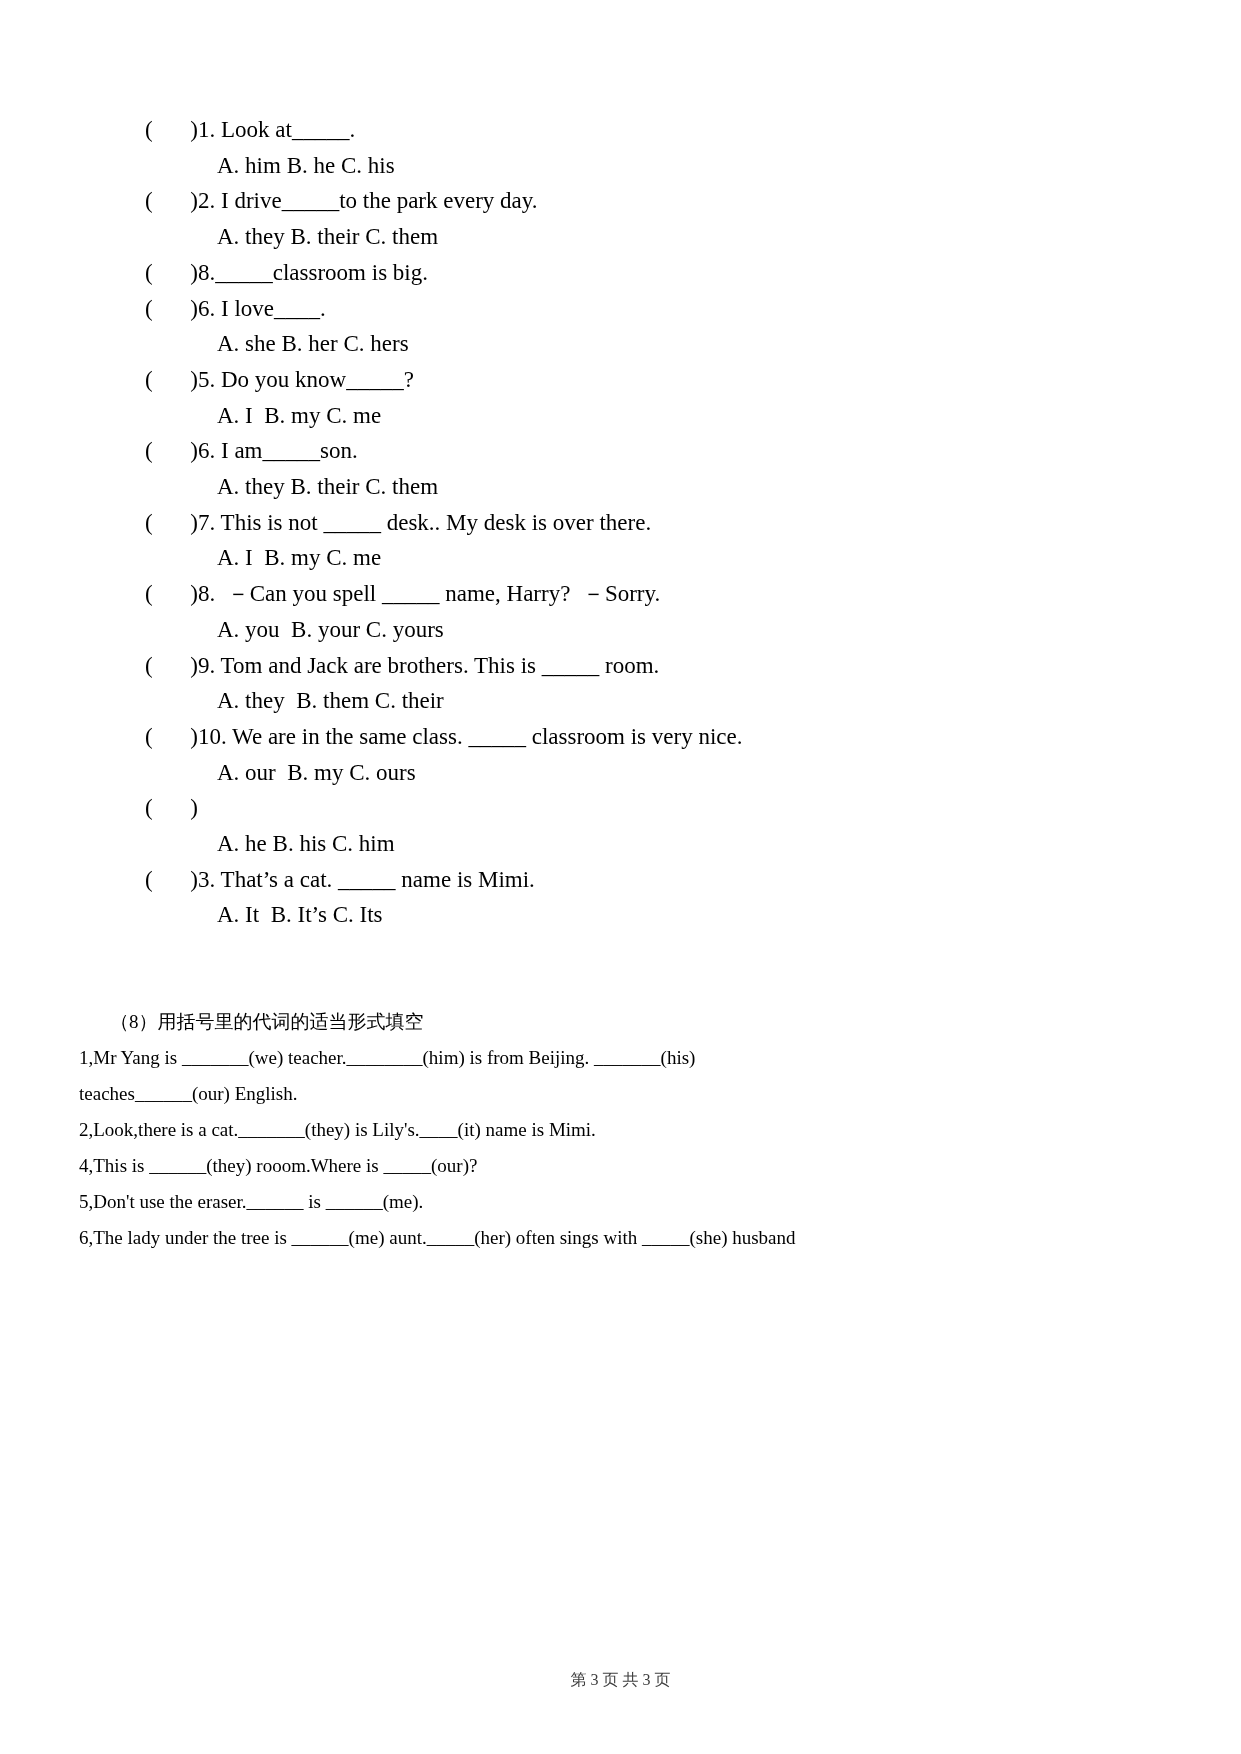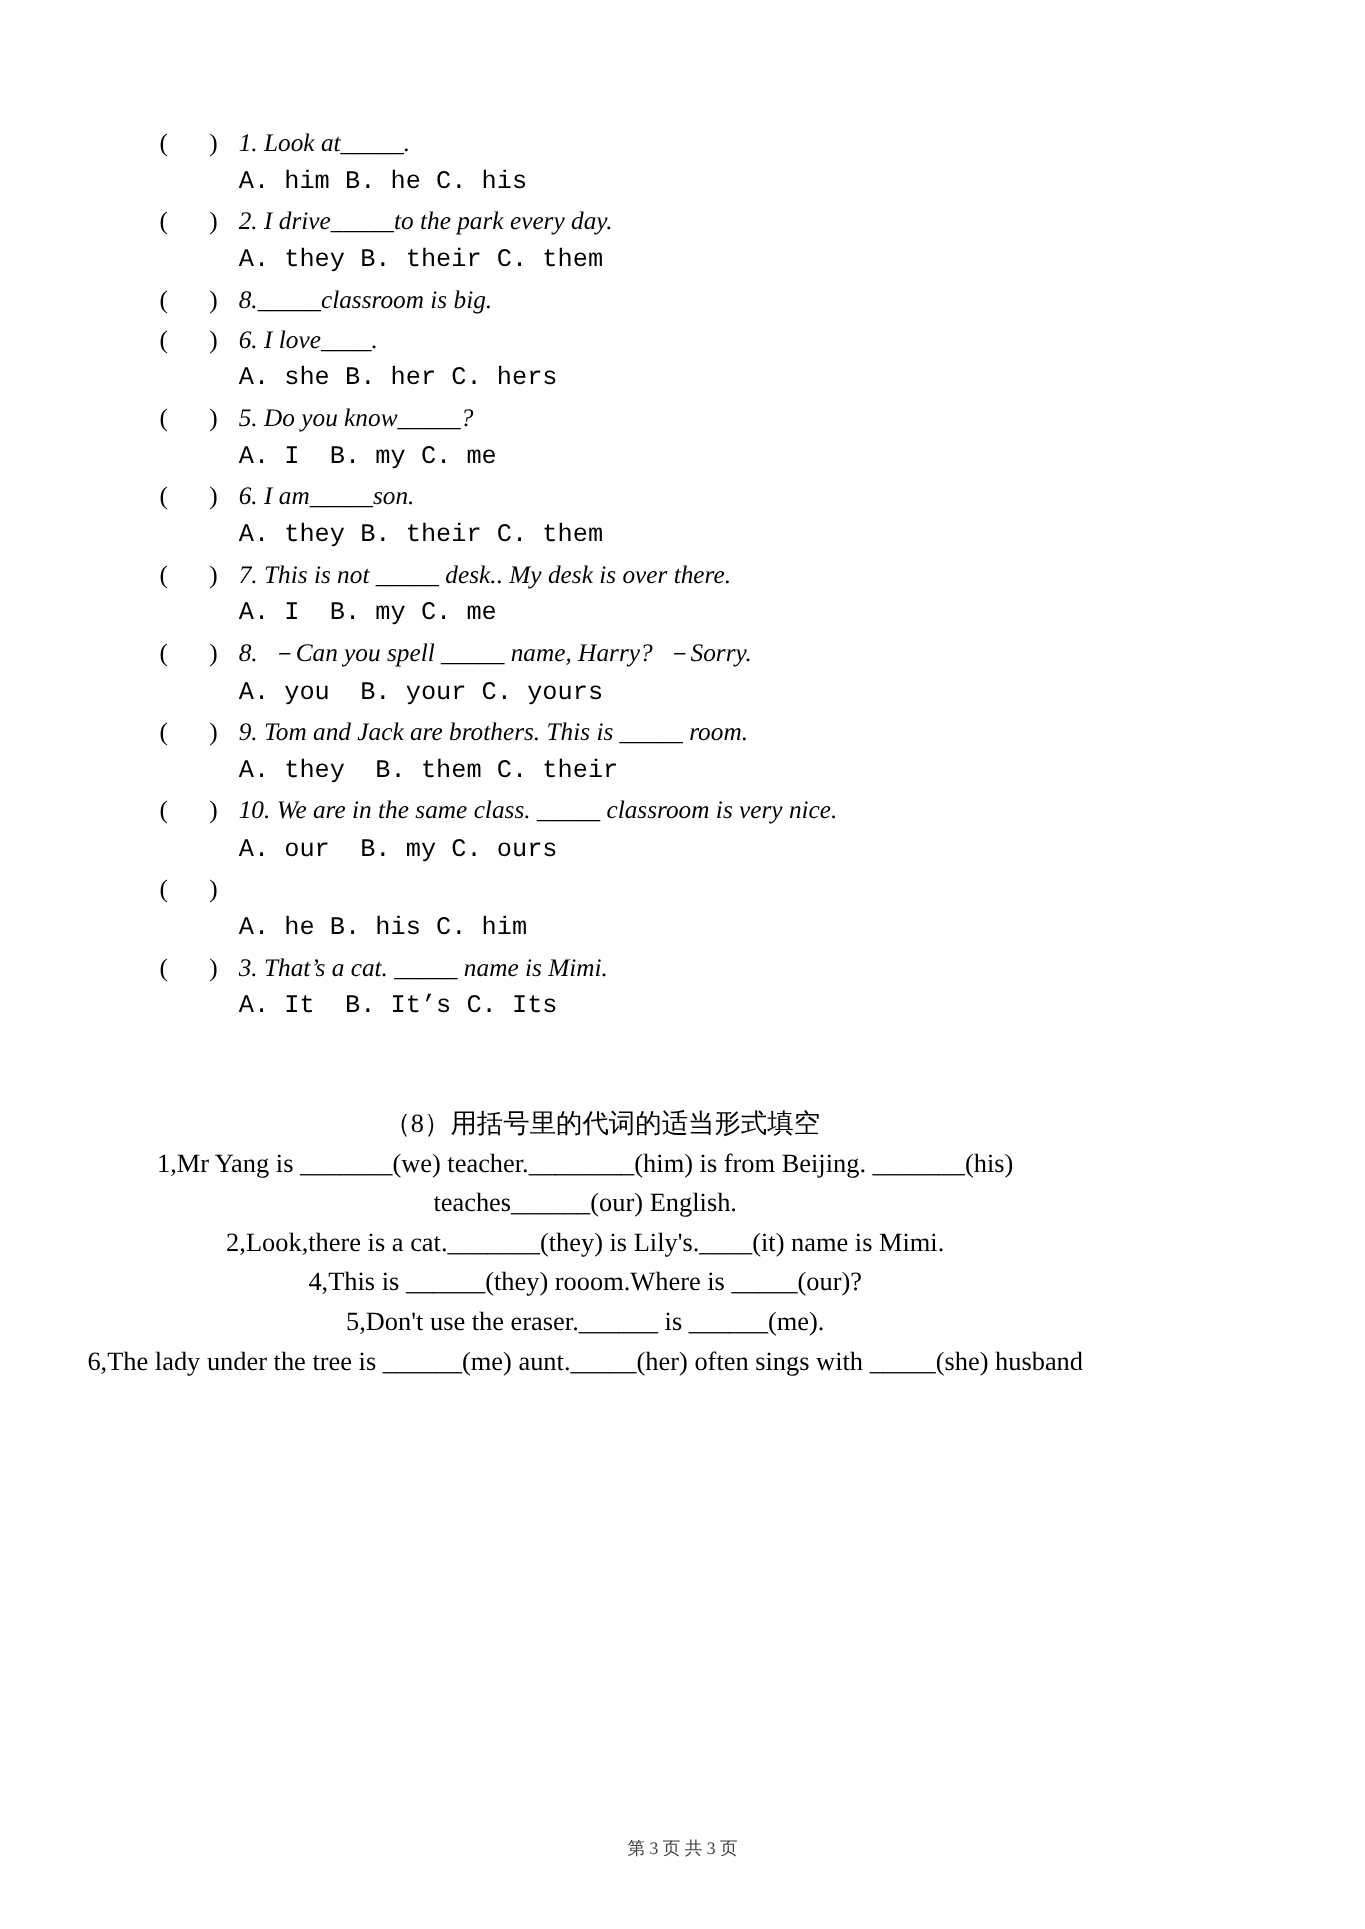"1. Look at_____." .stem-text { font-style: italic -> none; margin-left: 19px -> none }
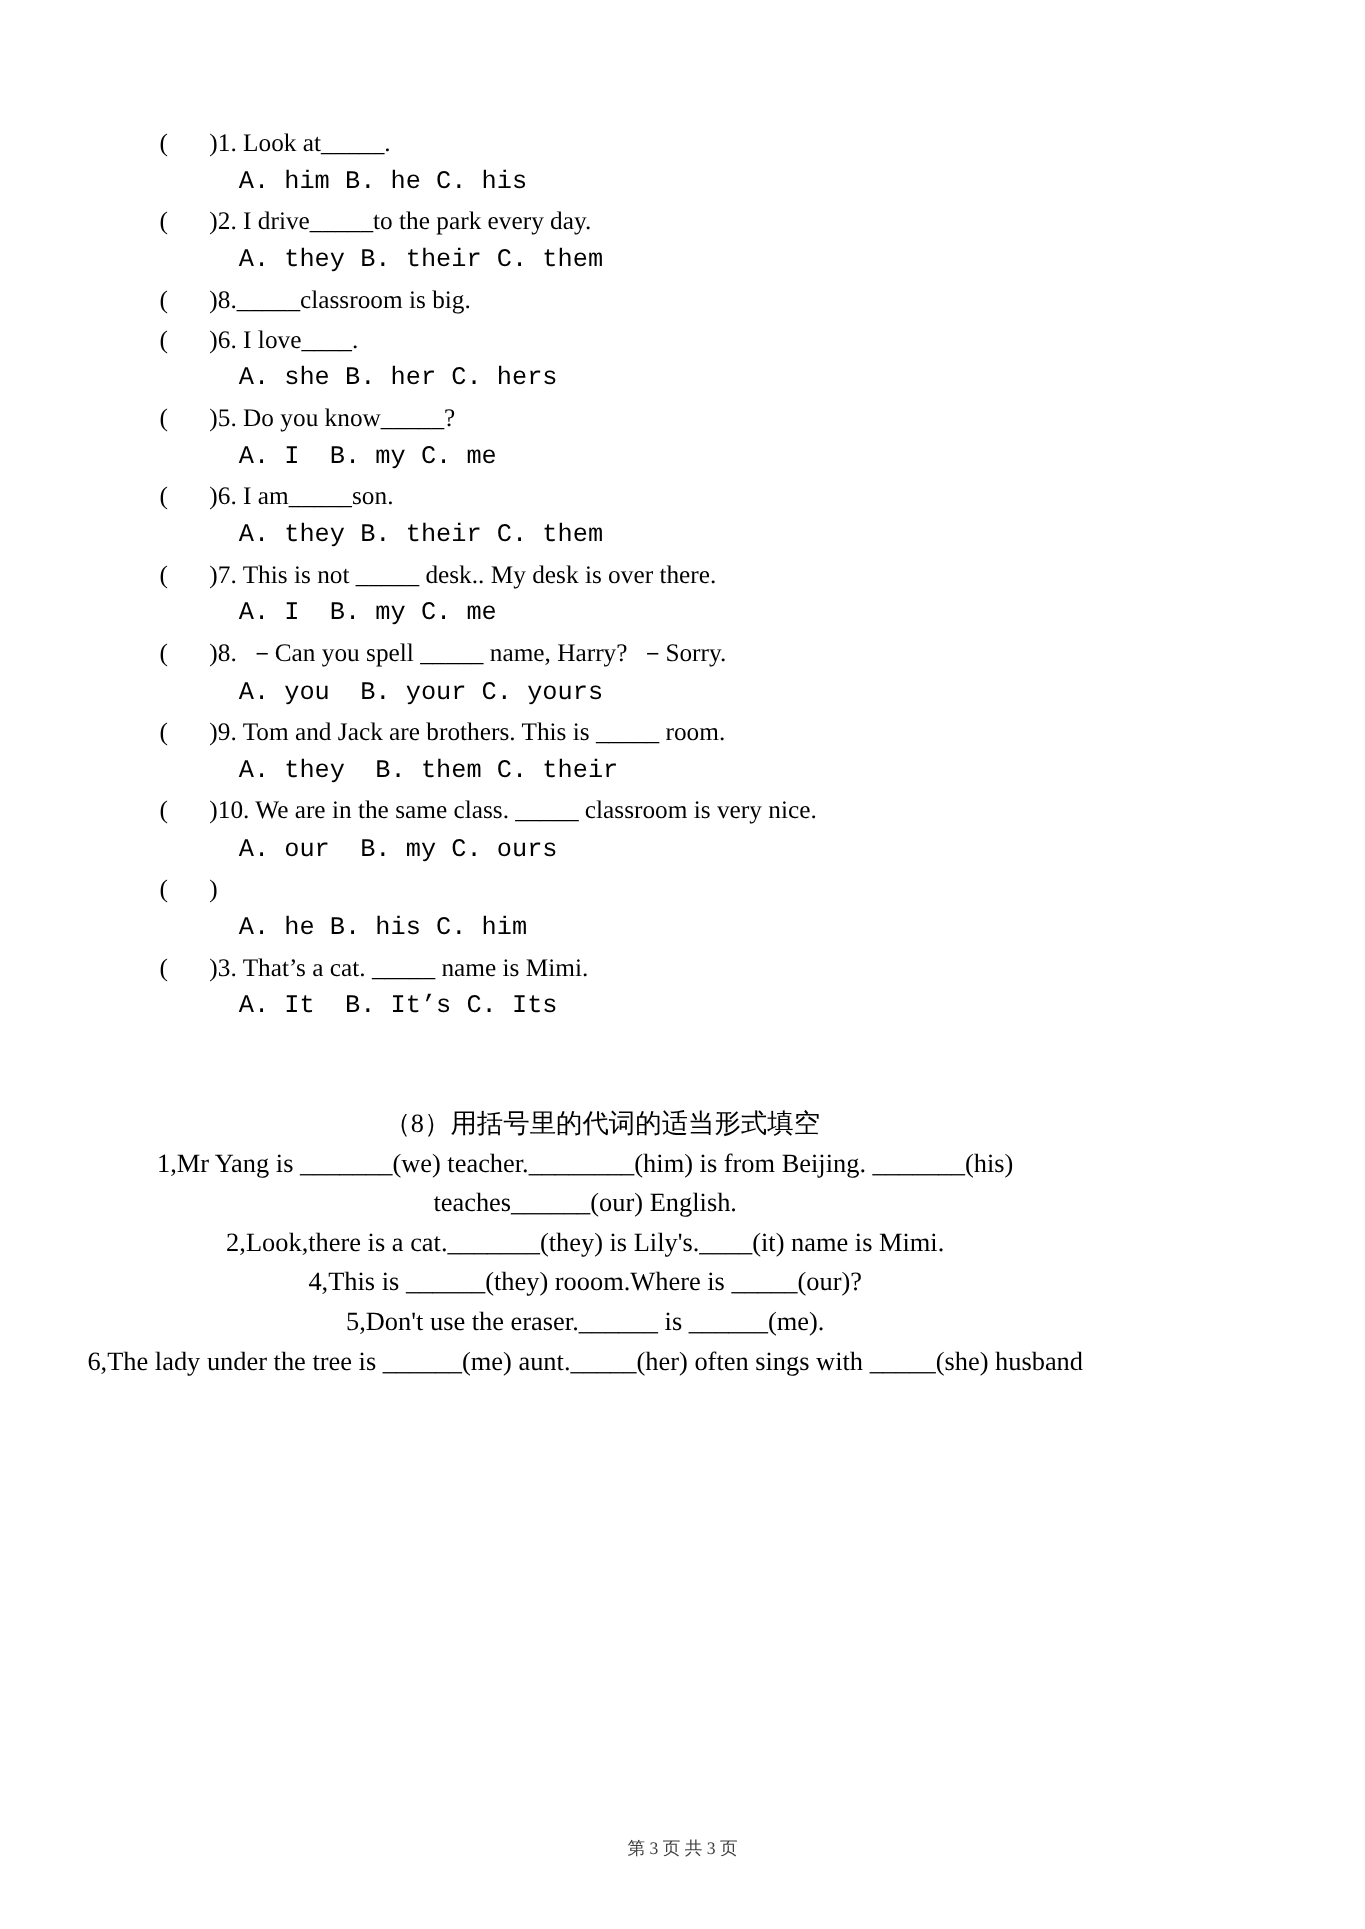"A. him B. he C." .q-opts { font-family: Liberation Mono, monospace -> none }
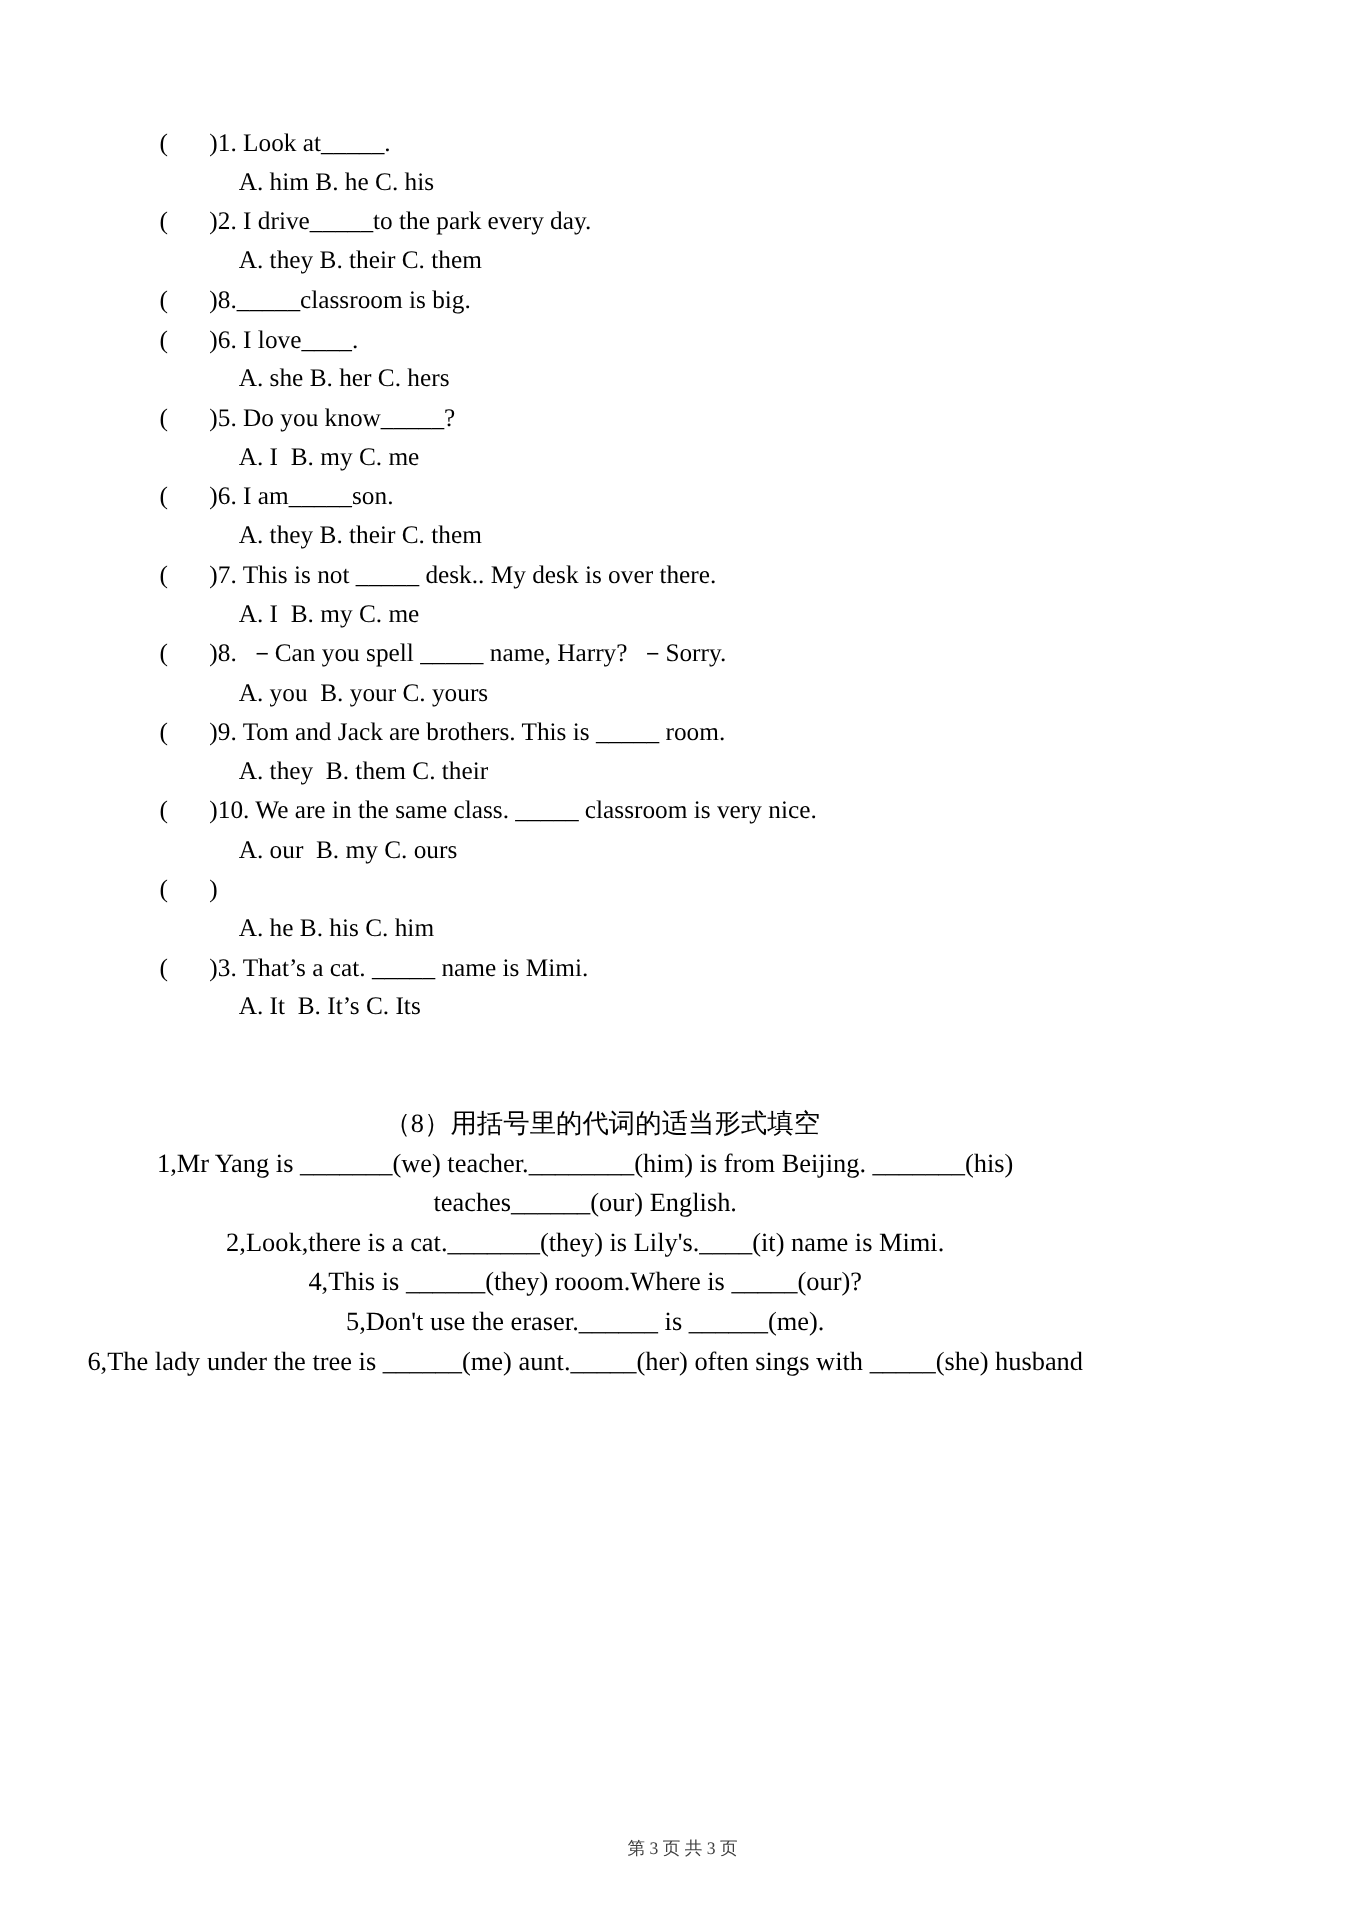"（8）用括号里的代词的适当形式填空" .section8 { font-size: 24px -> 19px; text-align: center -> none }
